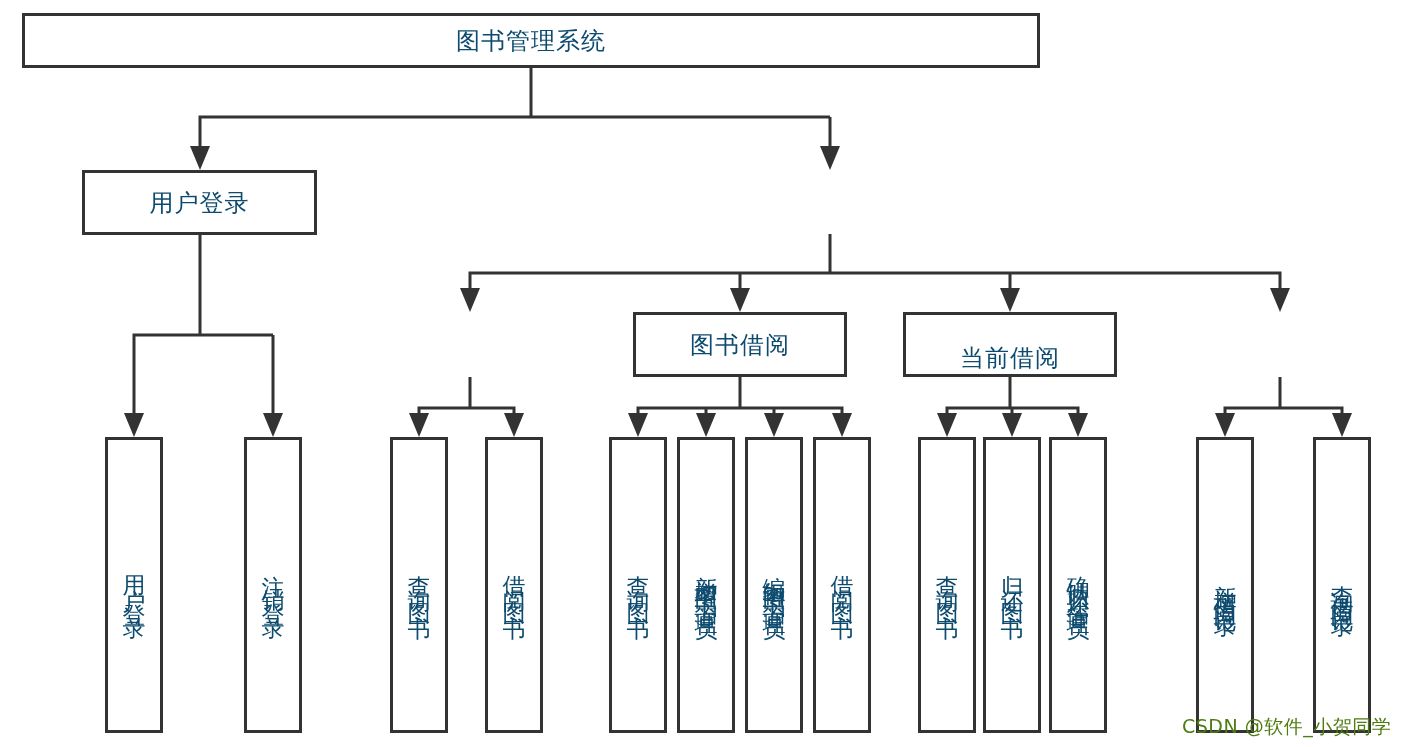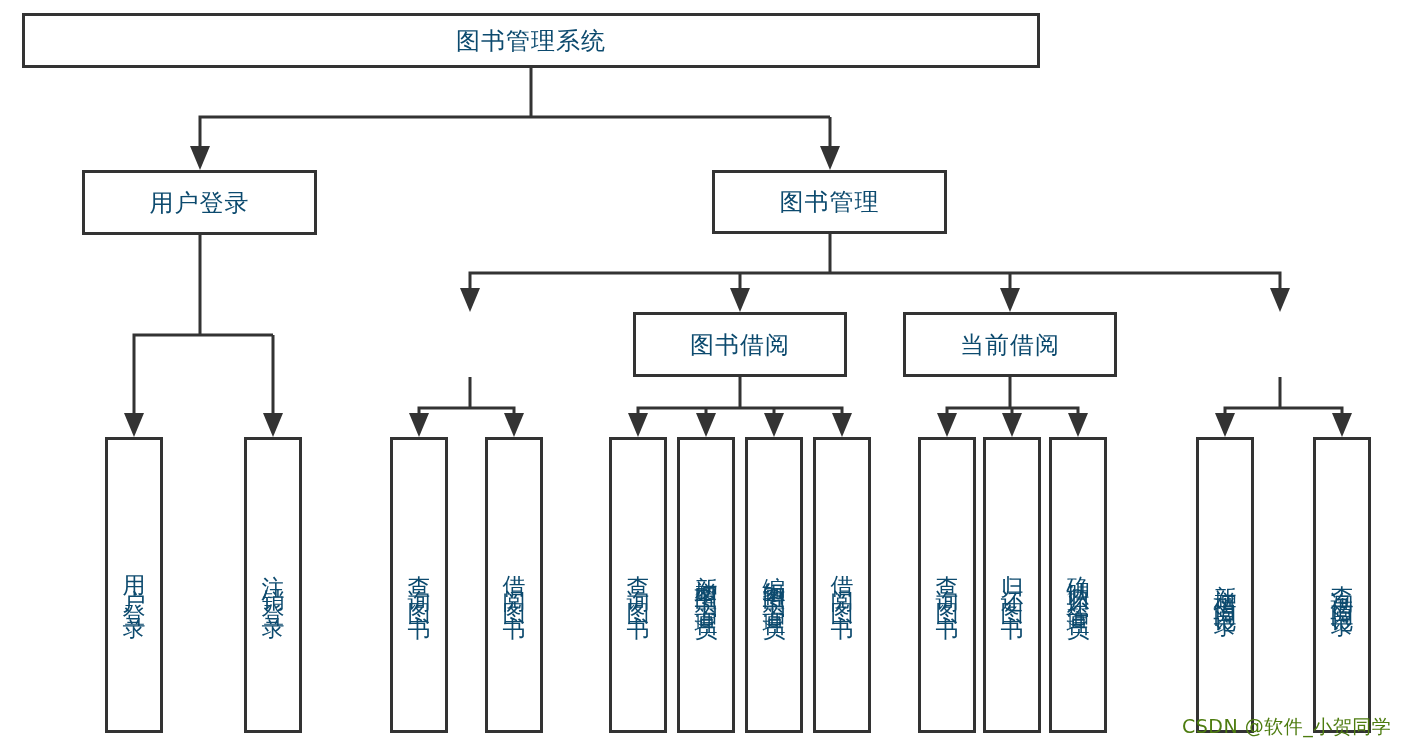"图书管理" div.node { html: <div> <span>图书管理</span> </div> -> none }
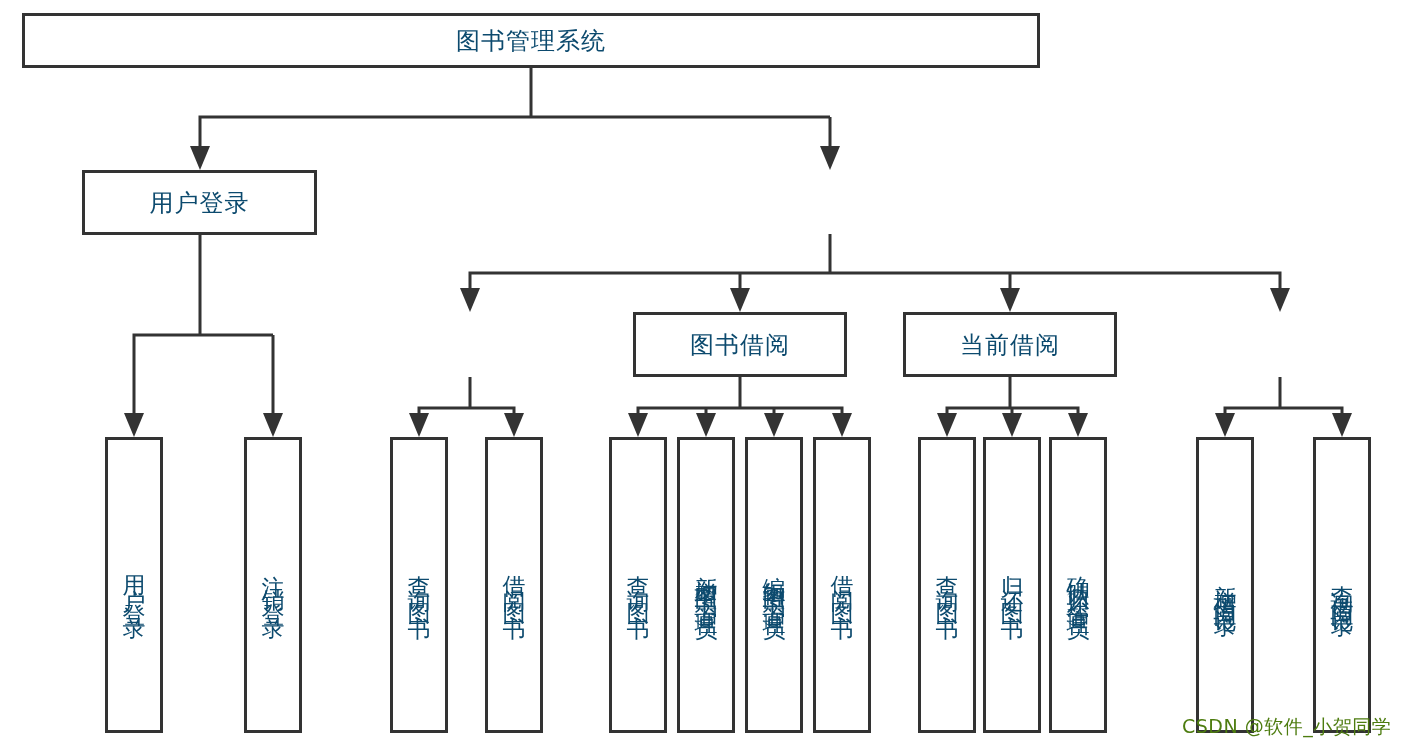"当前借阅" div.node { align-items: none -> flex-end }
